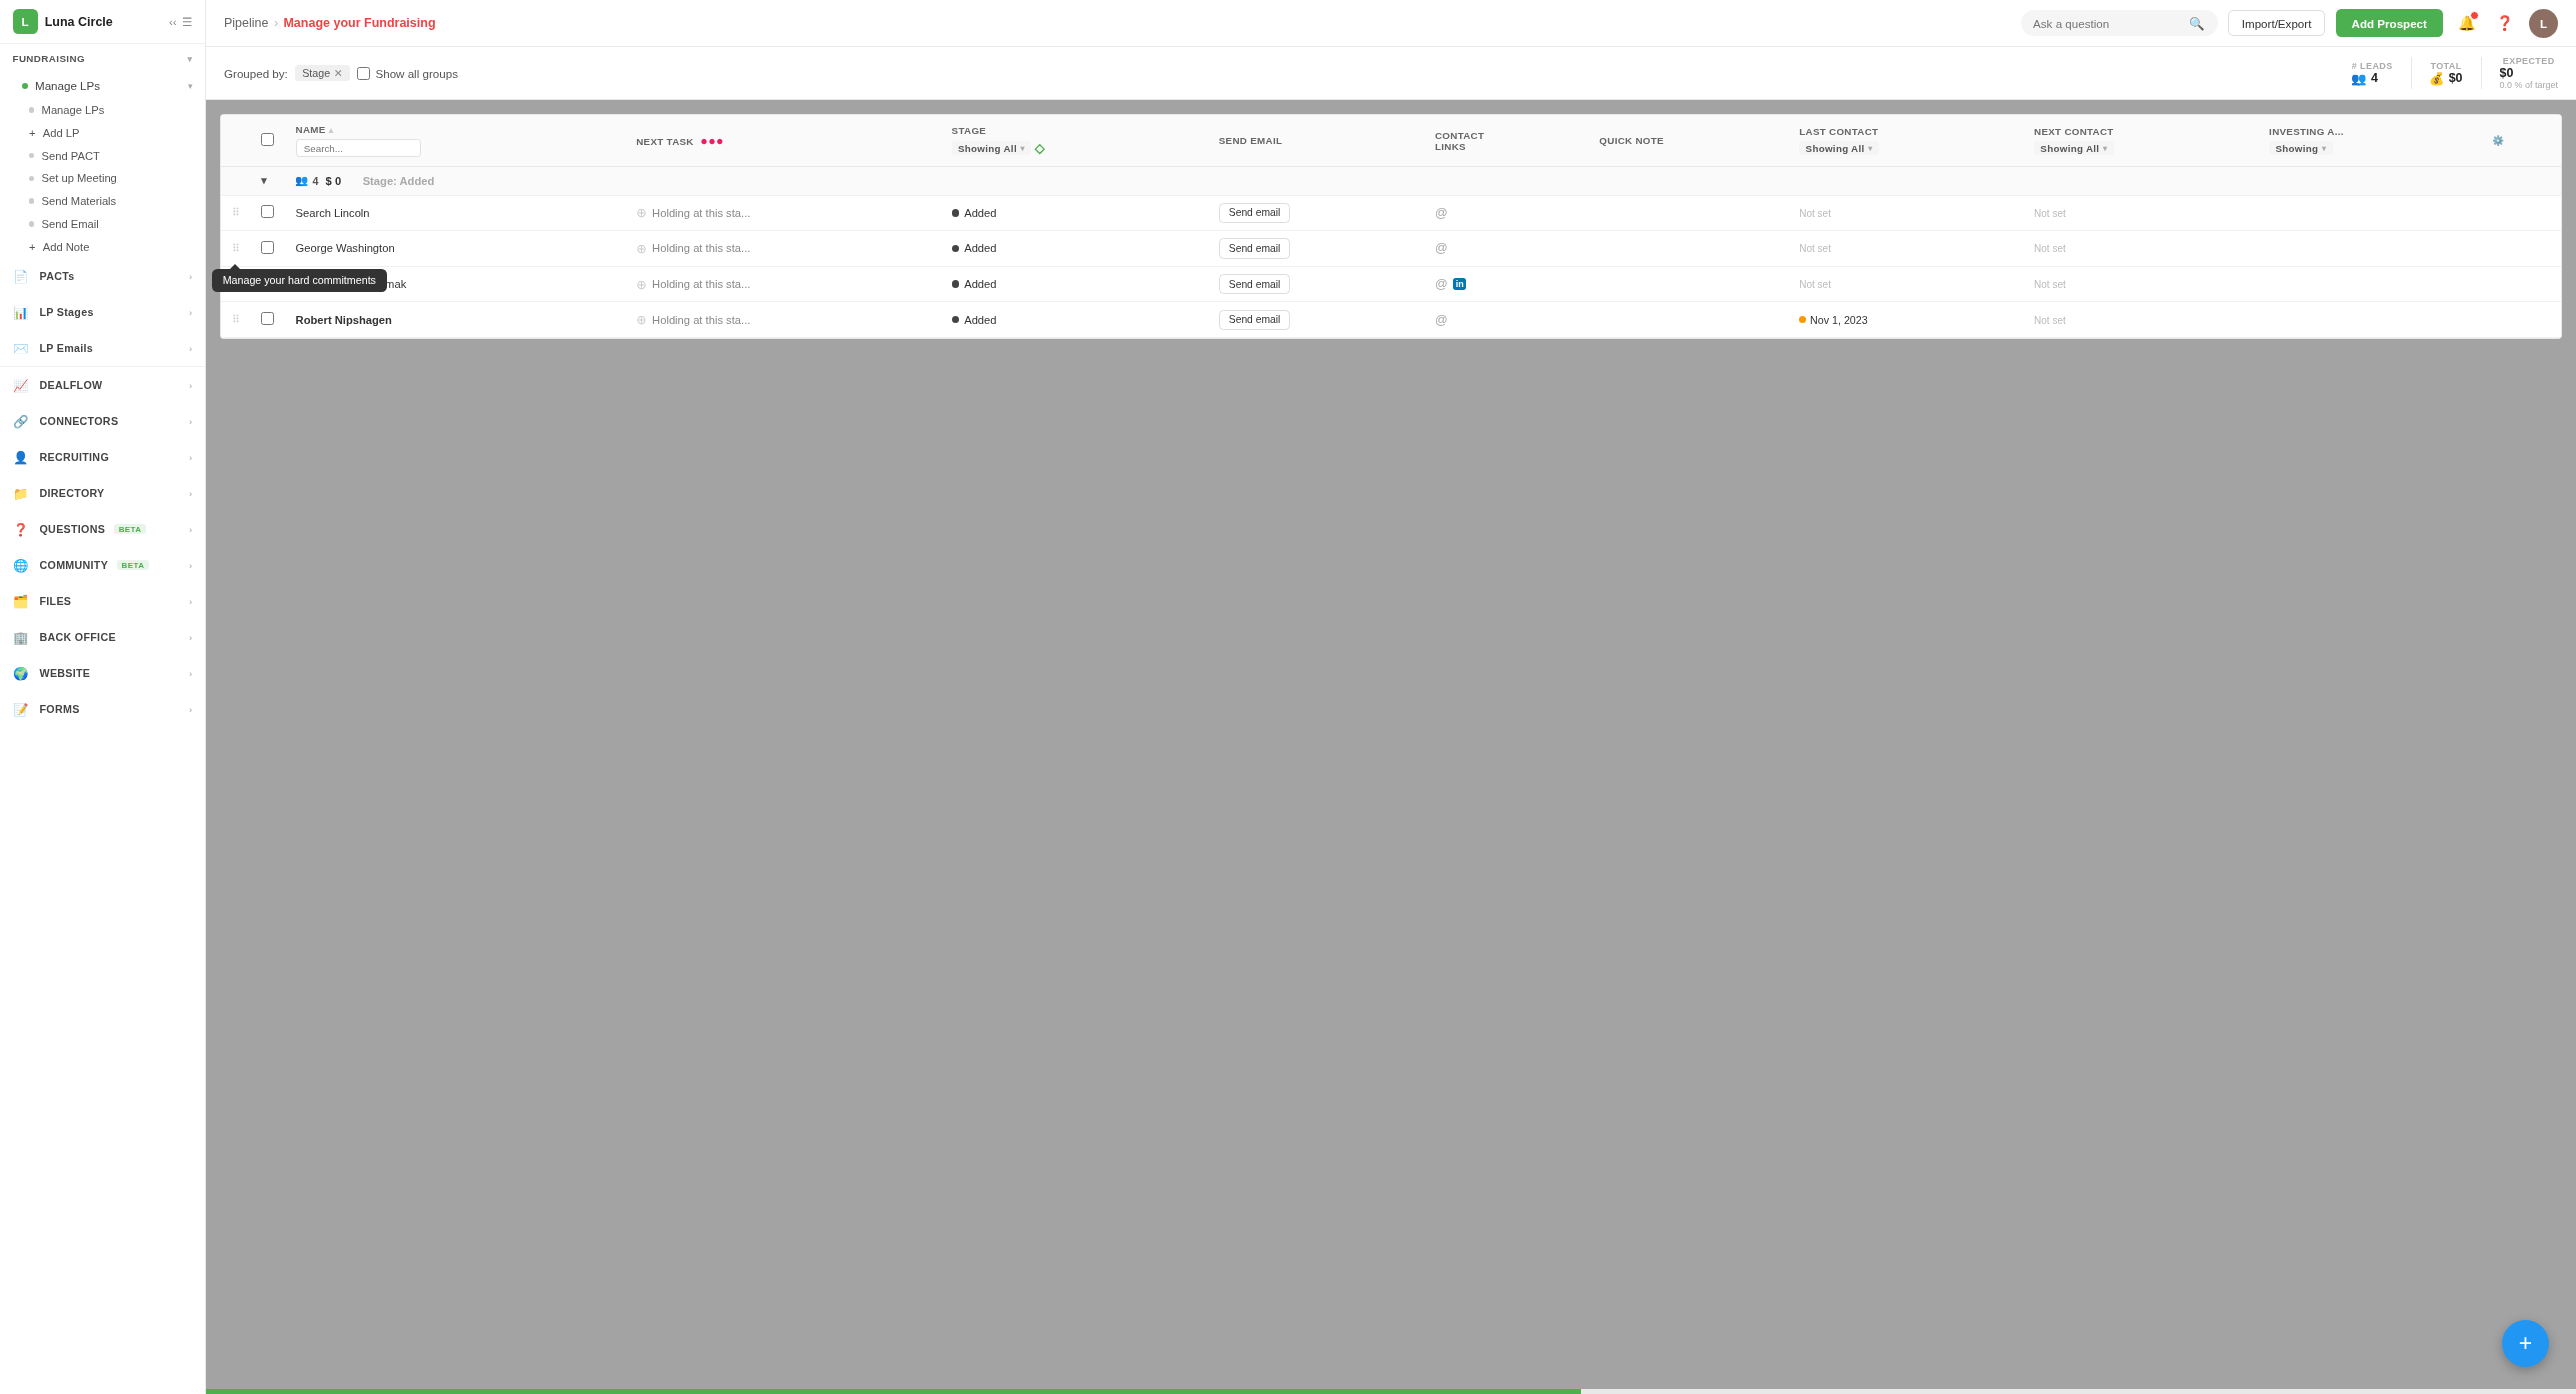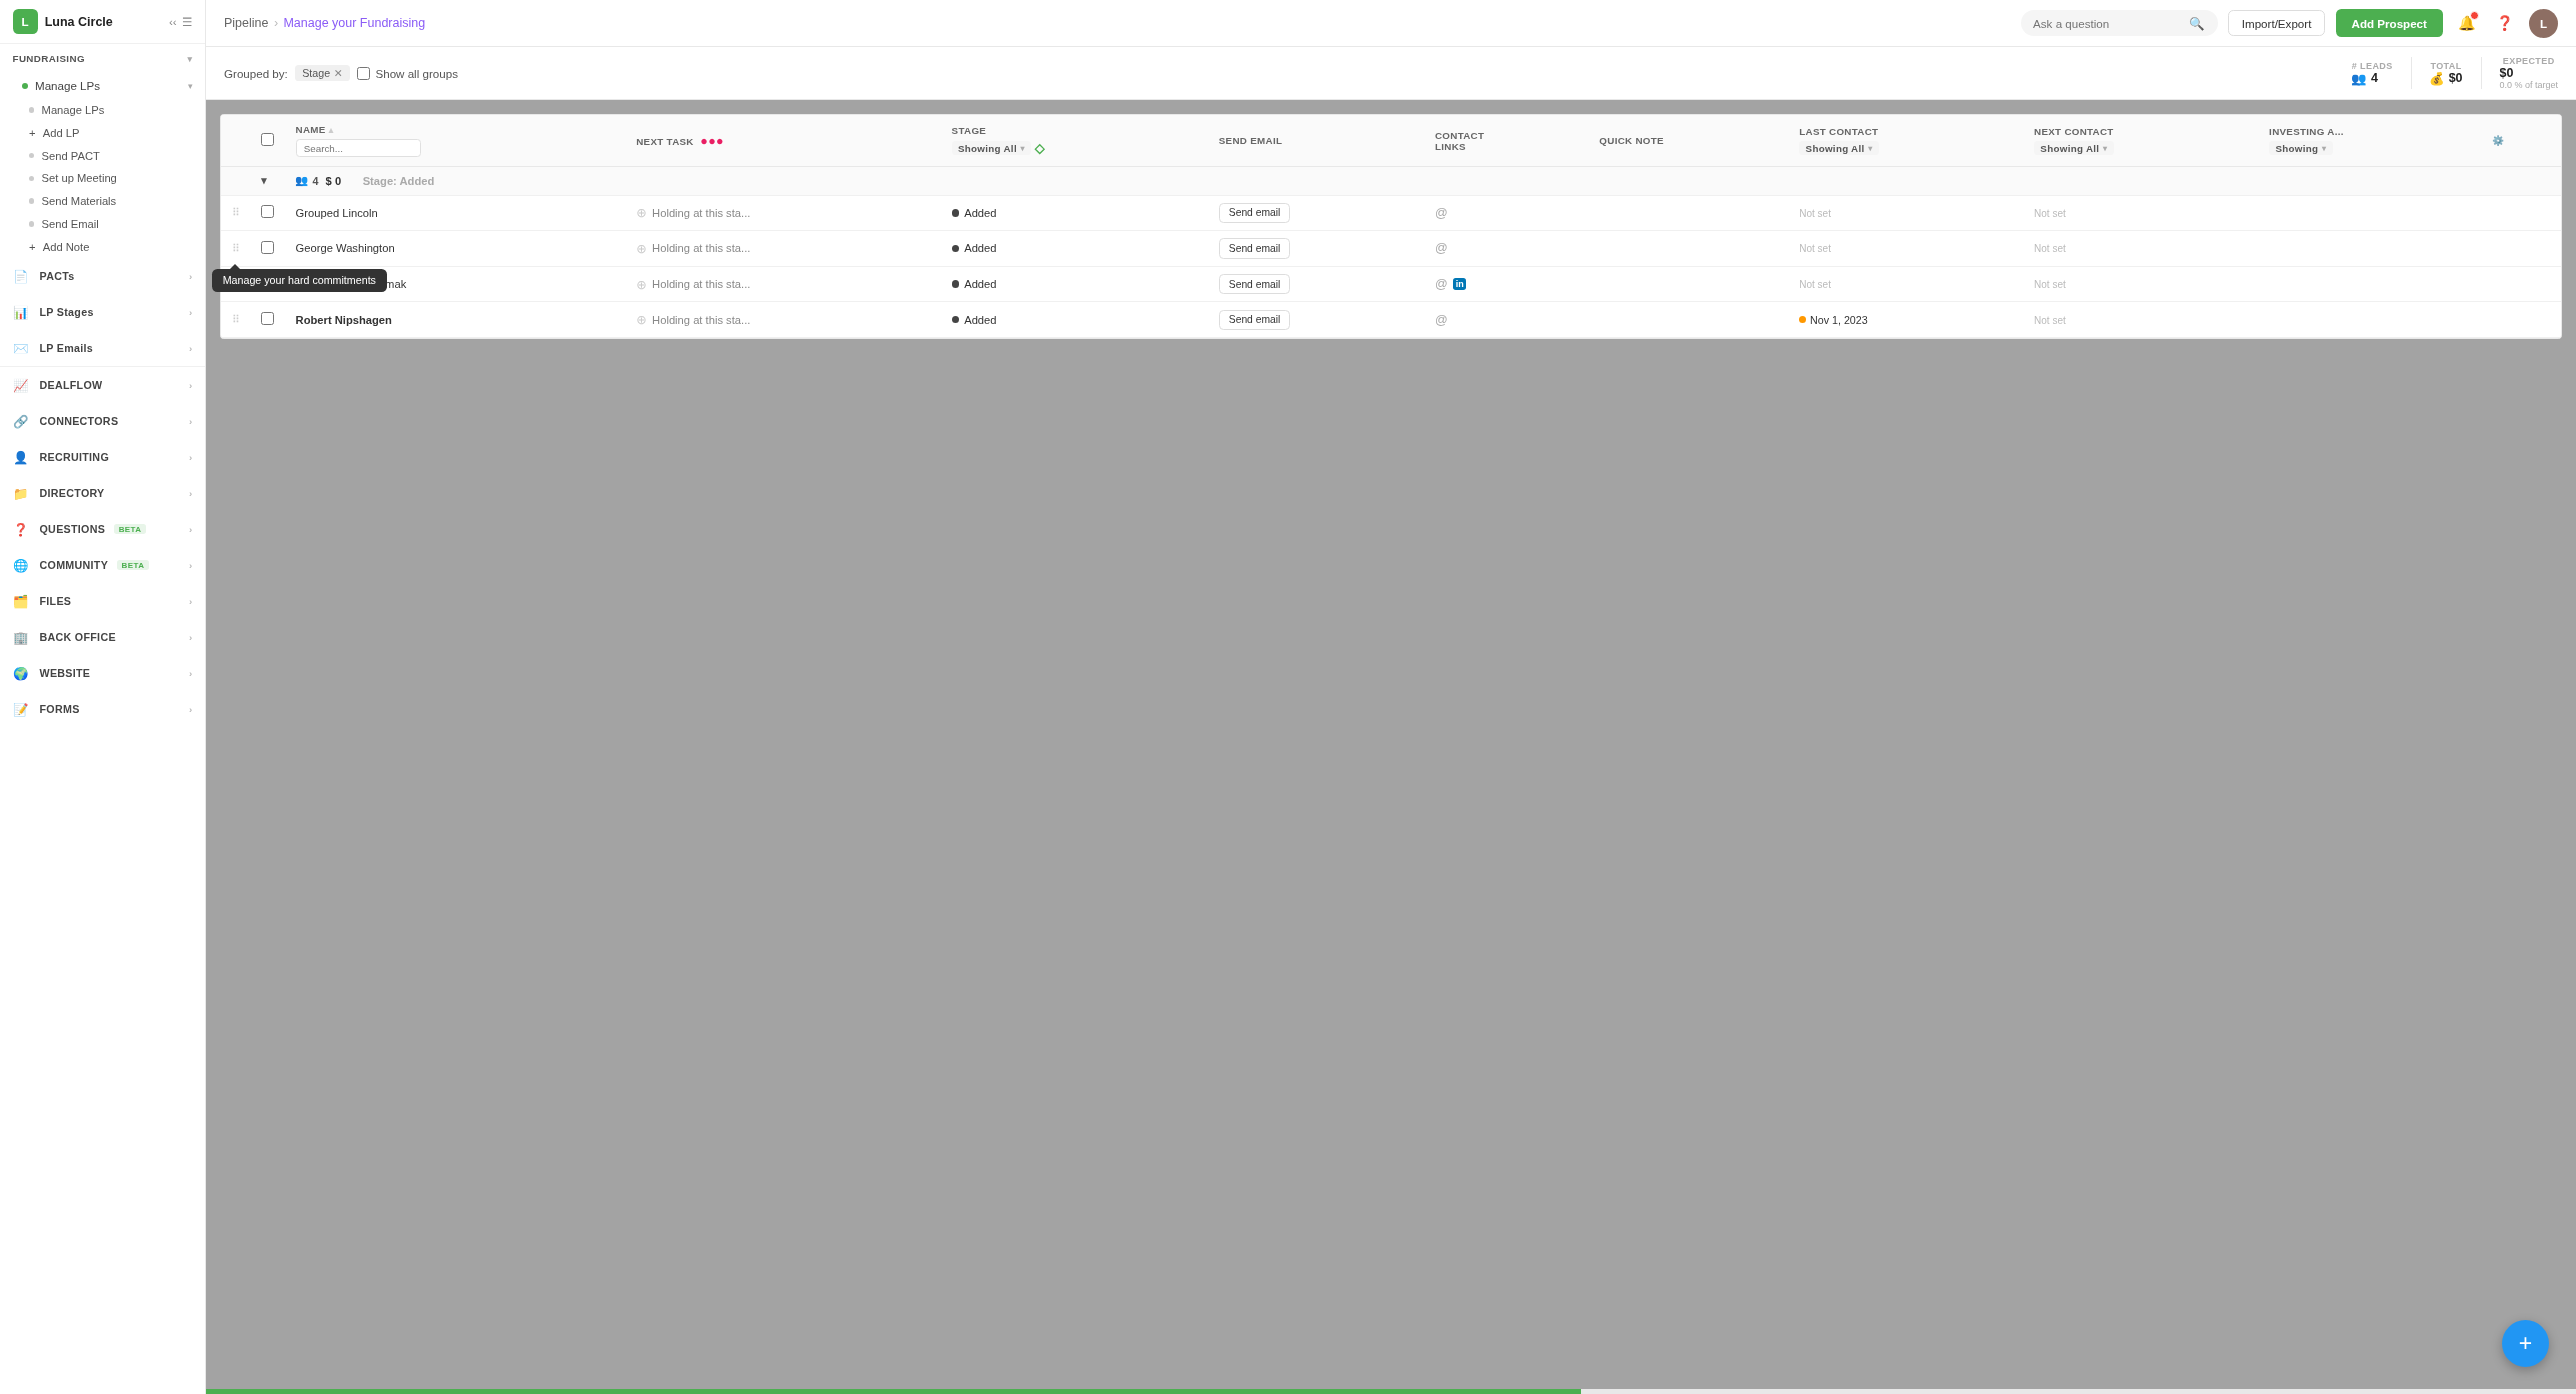"Manage your Fundraising" .breadcrumb .current { color: #8b5cf6 -> #ef4444; font-weight: 400 -> 700 }
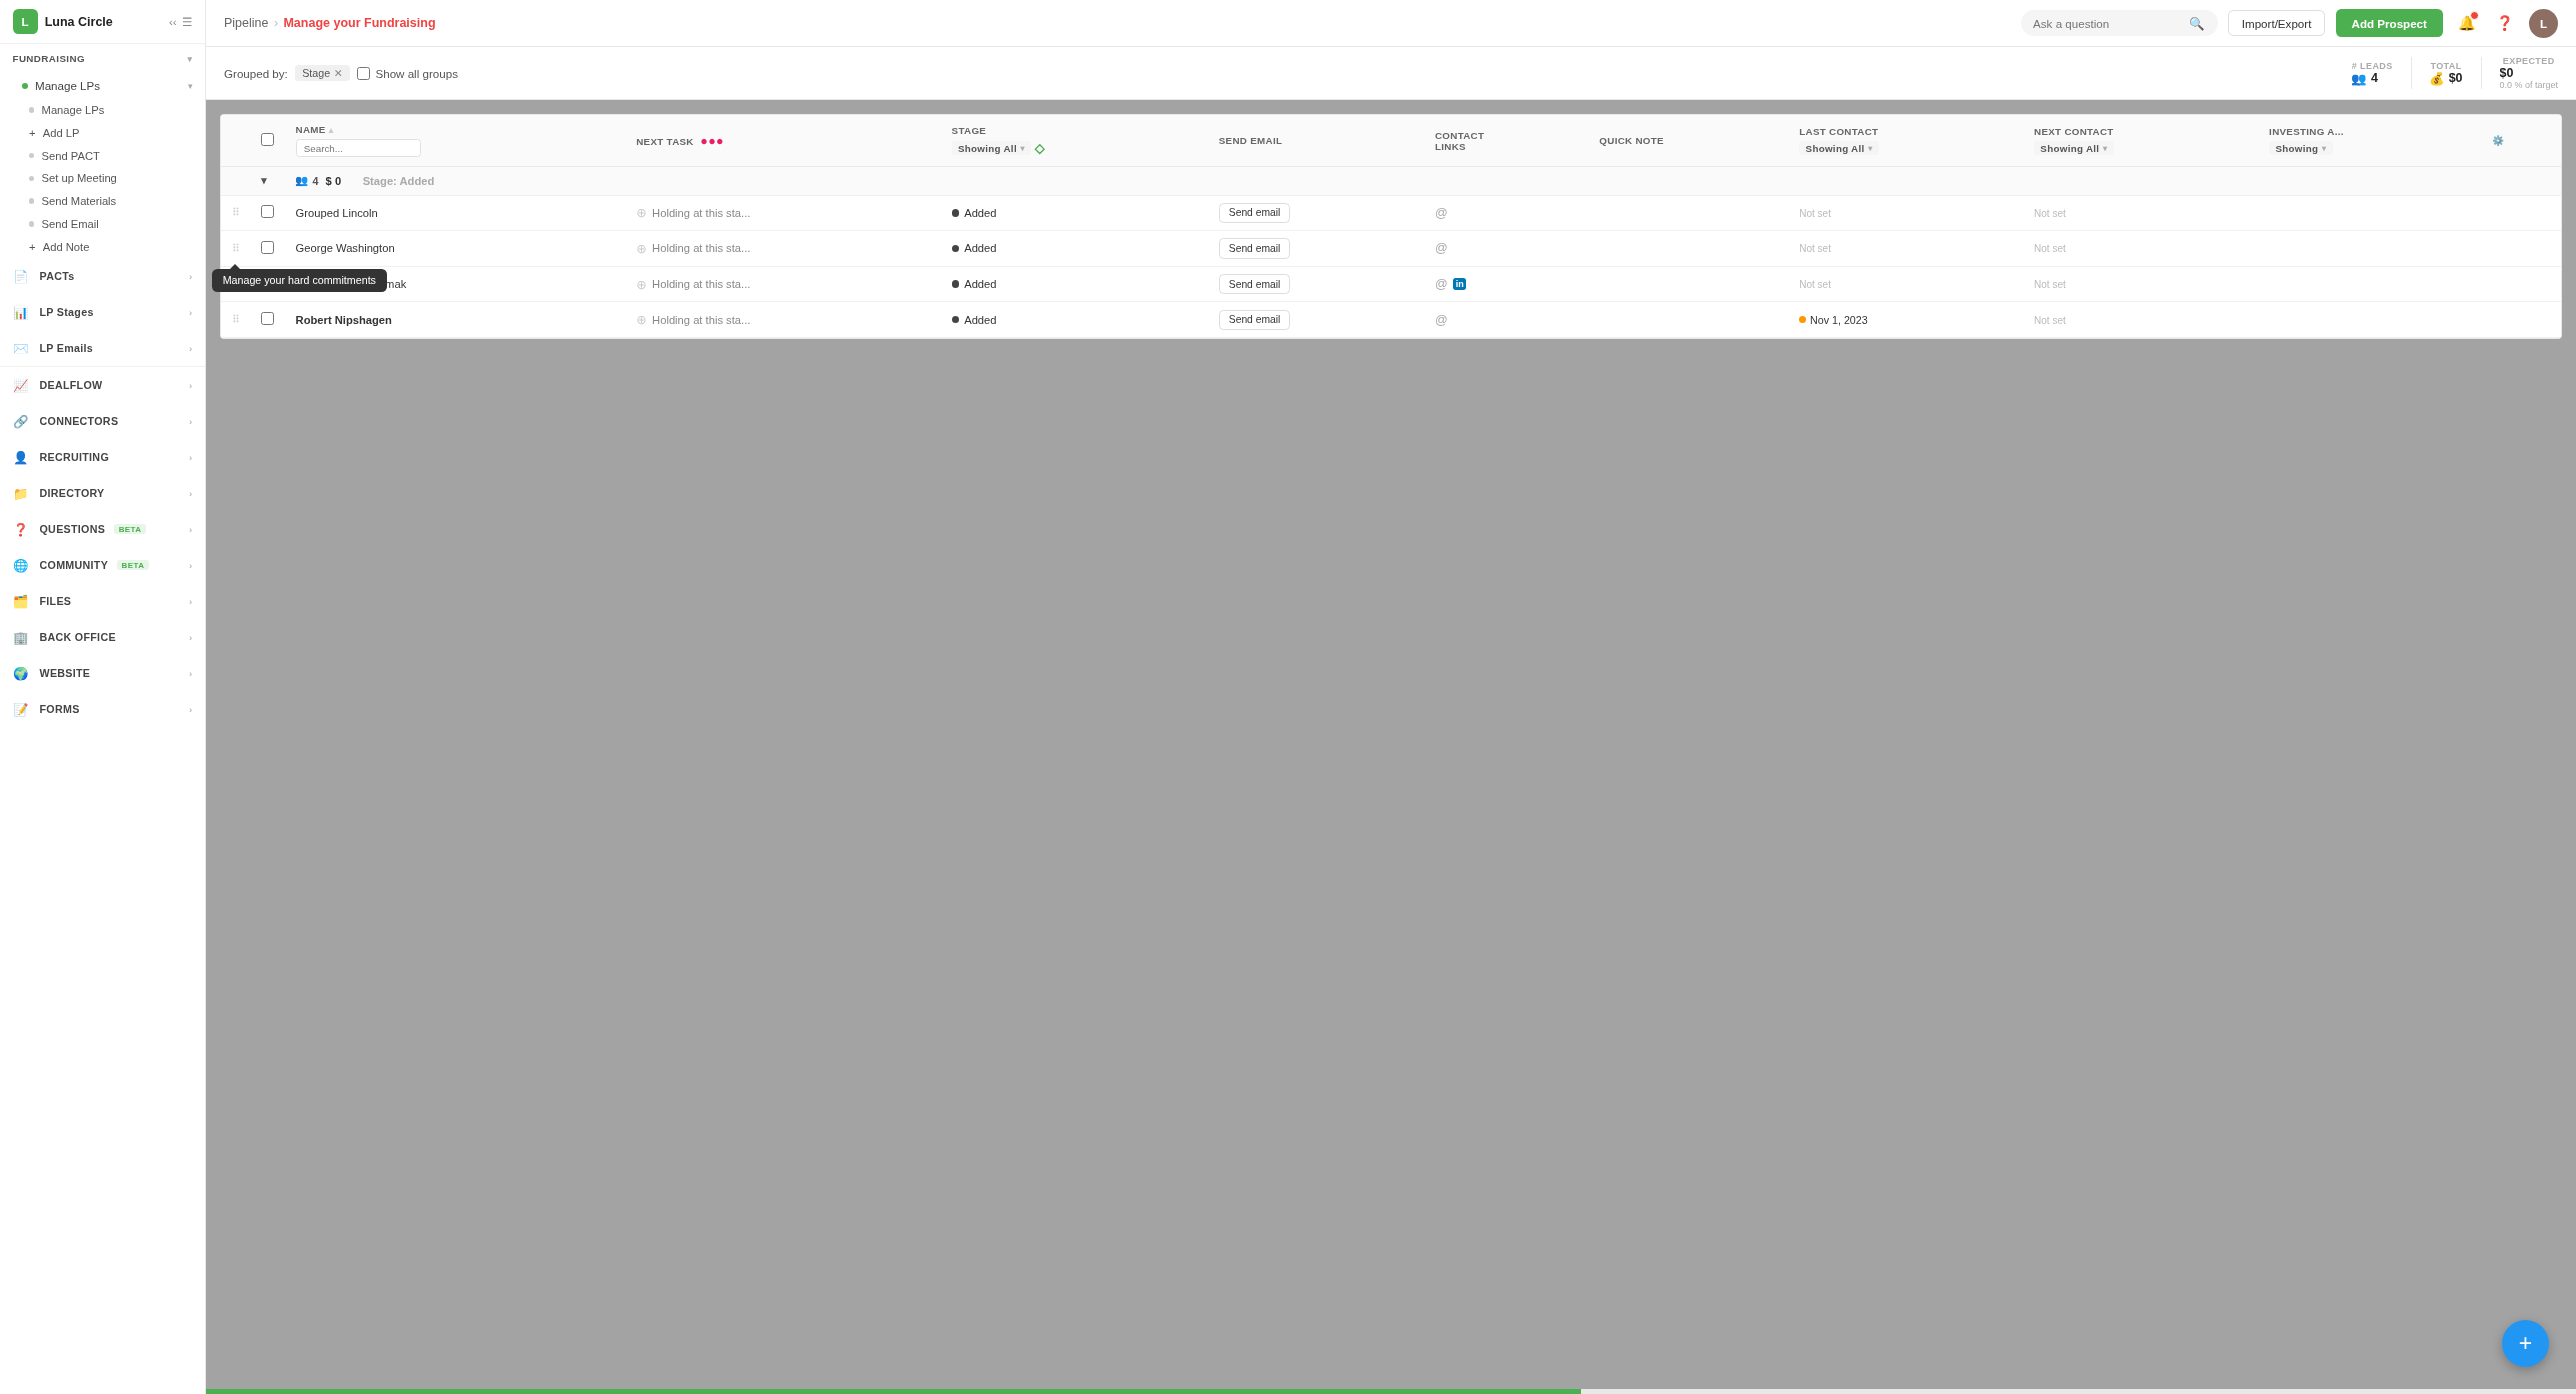"Grouped Lincoln" span { text: Grouped -> Search }
